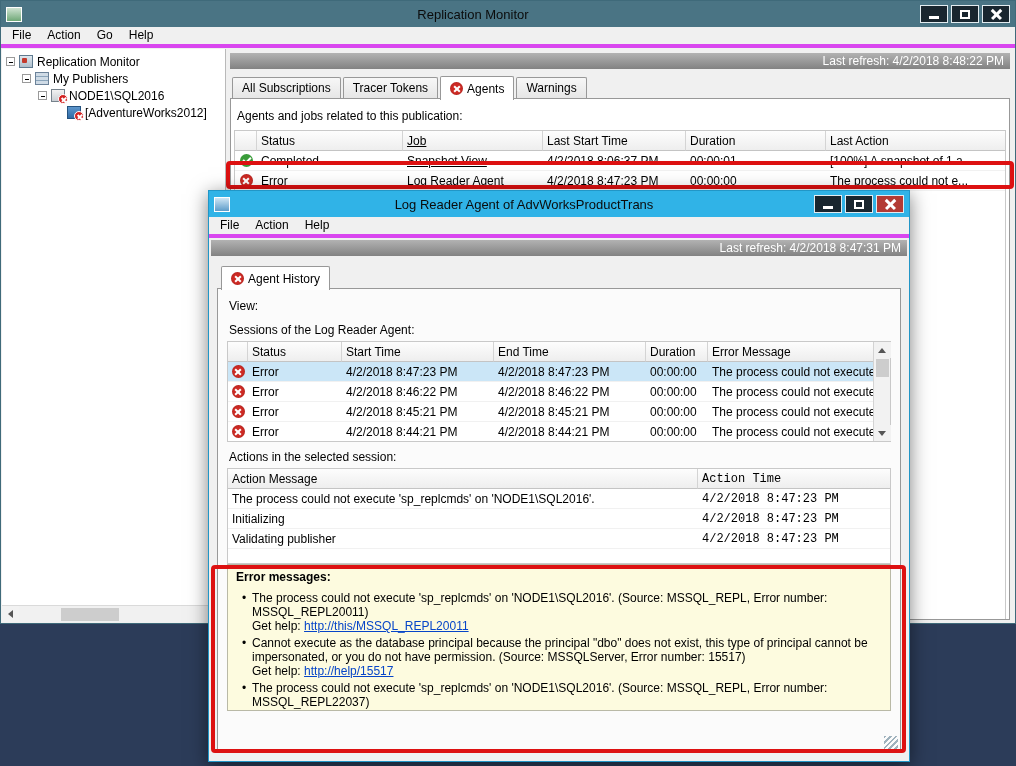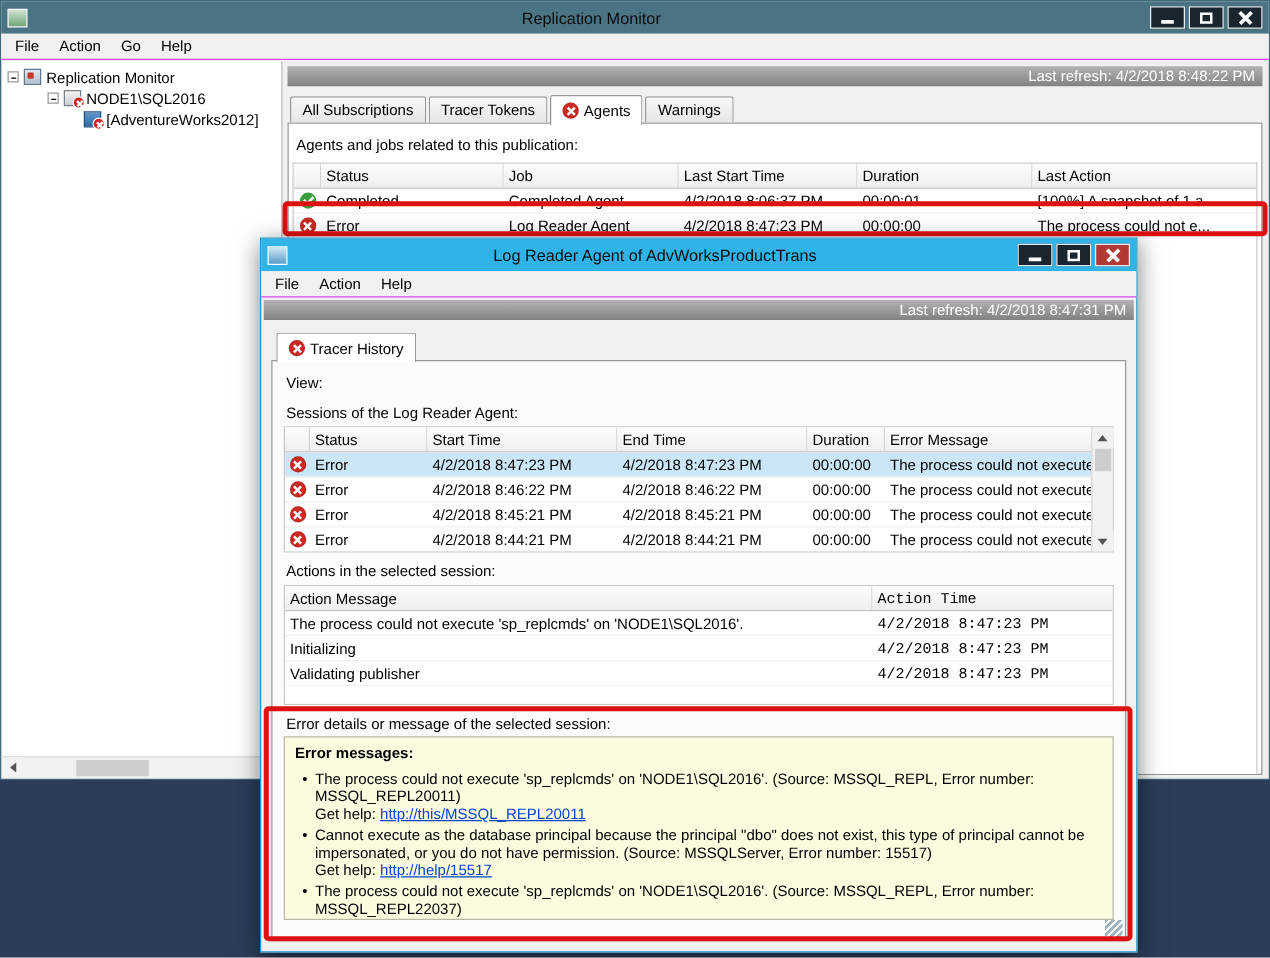"File" .menubar { align-items: center -> flex-end; border-bottom: 1px solid #d946ef -> 4px solid #d946ef }
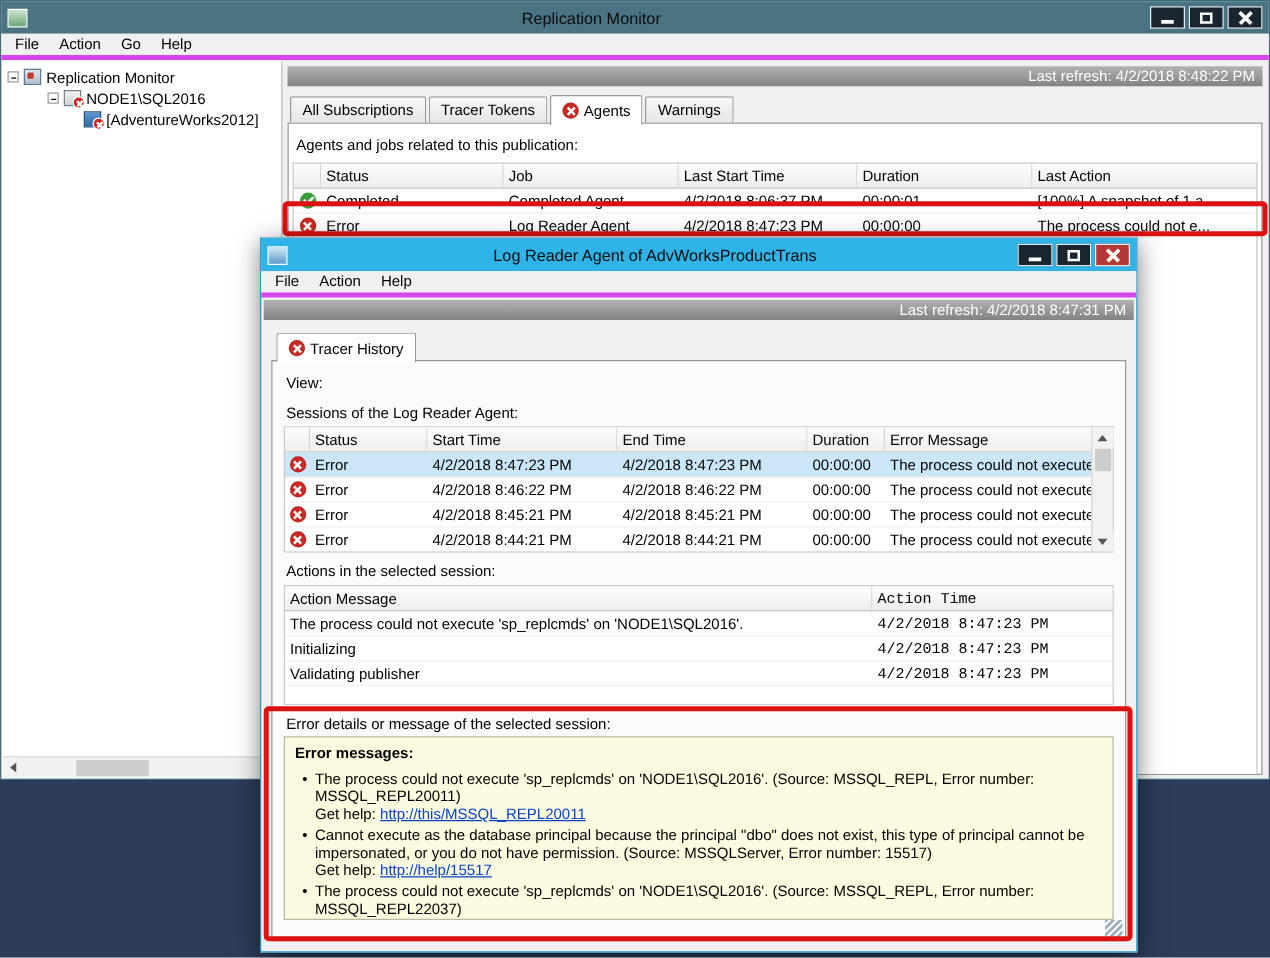"My Publishers" div.tree-row { html: none -> <div> <span></span> <span></span> <span>My Publishers</span> </div> }
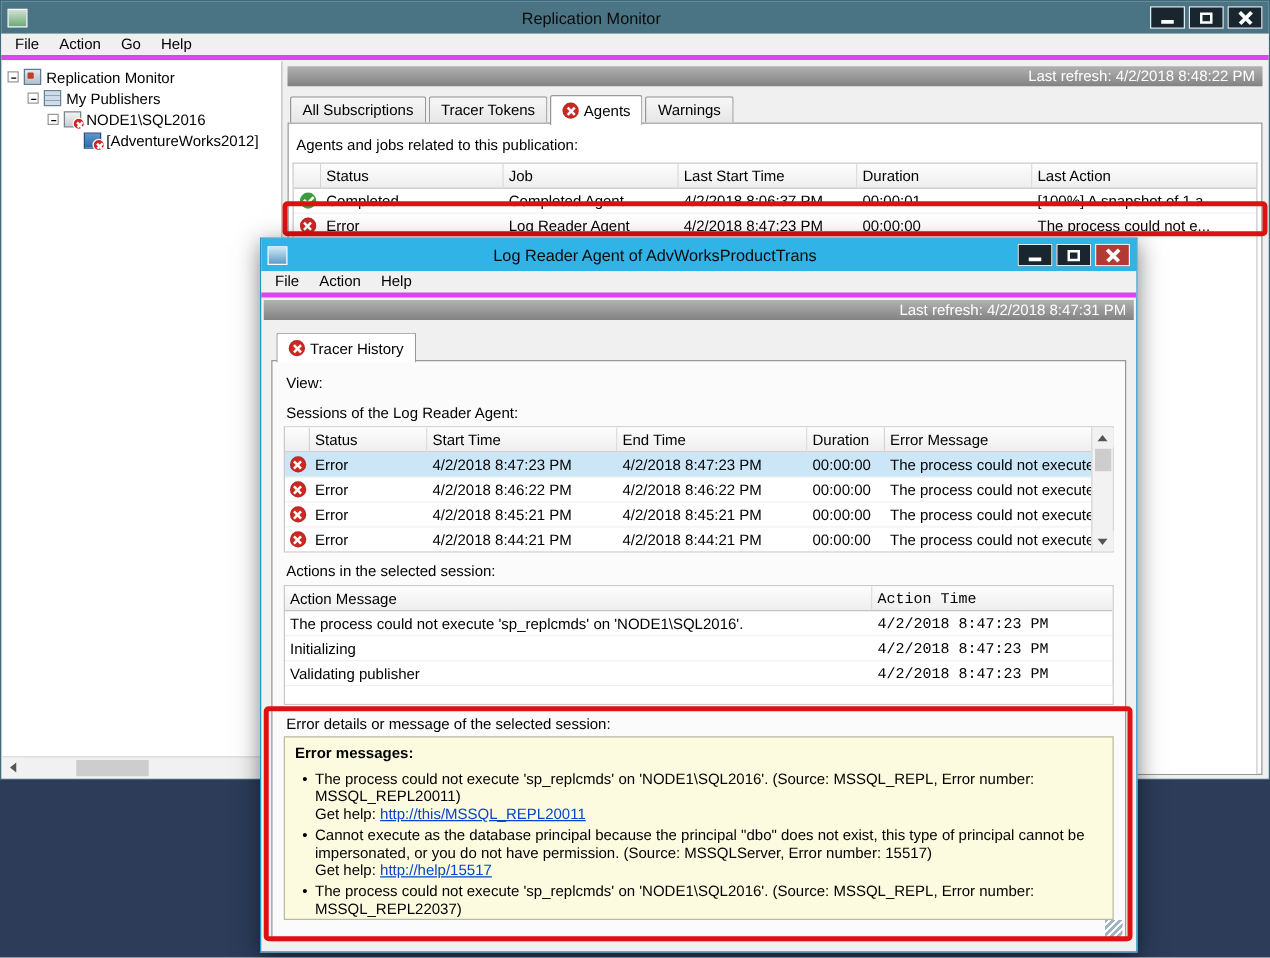"Job" .at-c2 { text-decoration: none -> underline }
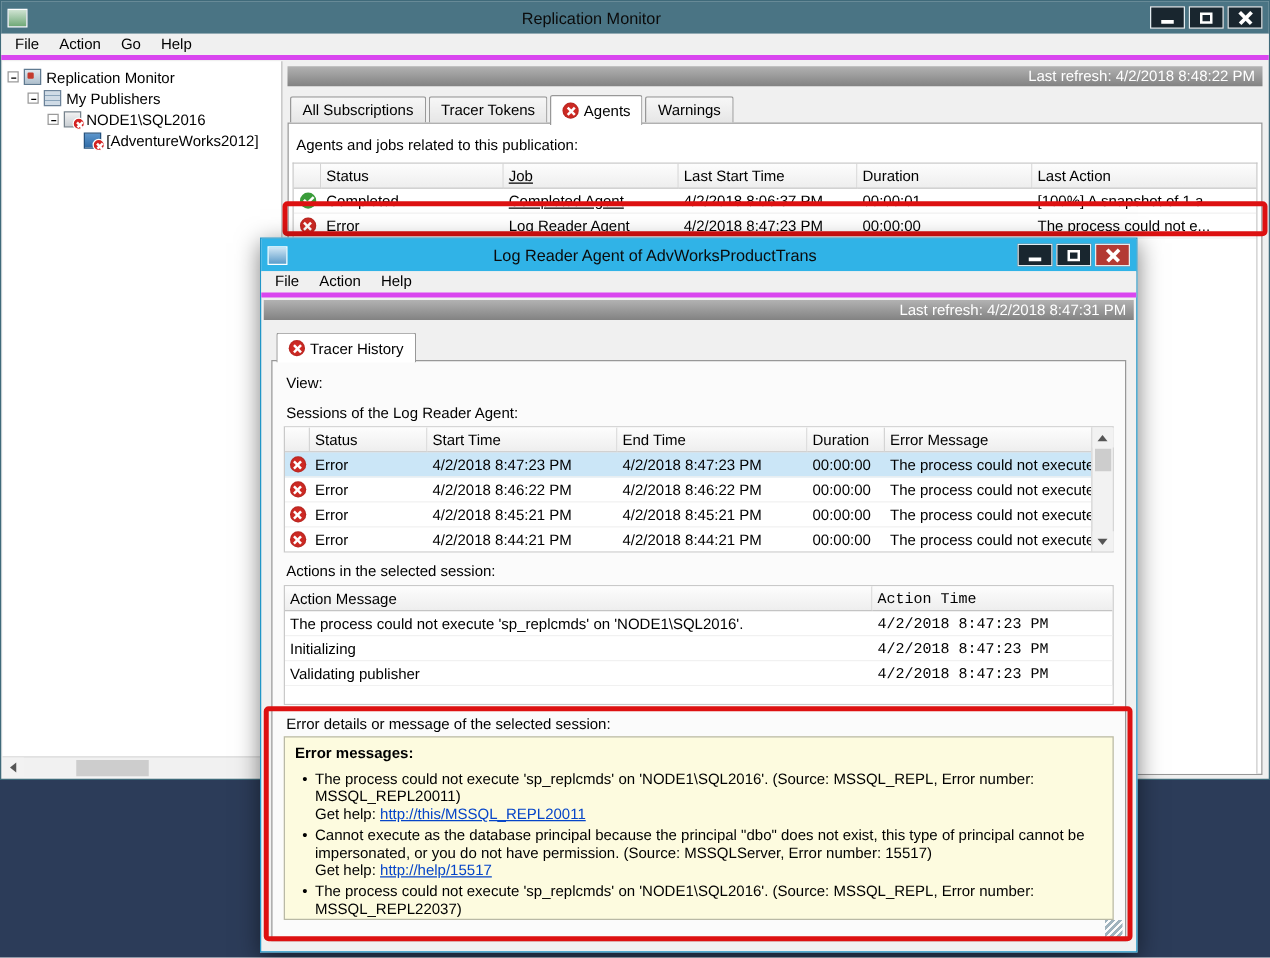"Completed Agent" span.gc { text: Completed Agent -> Snapshot View }
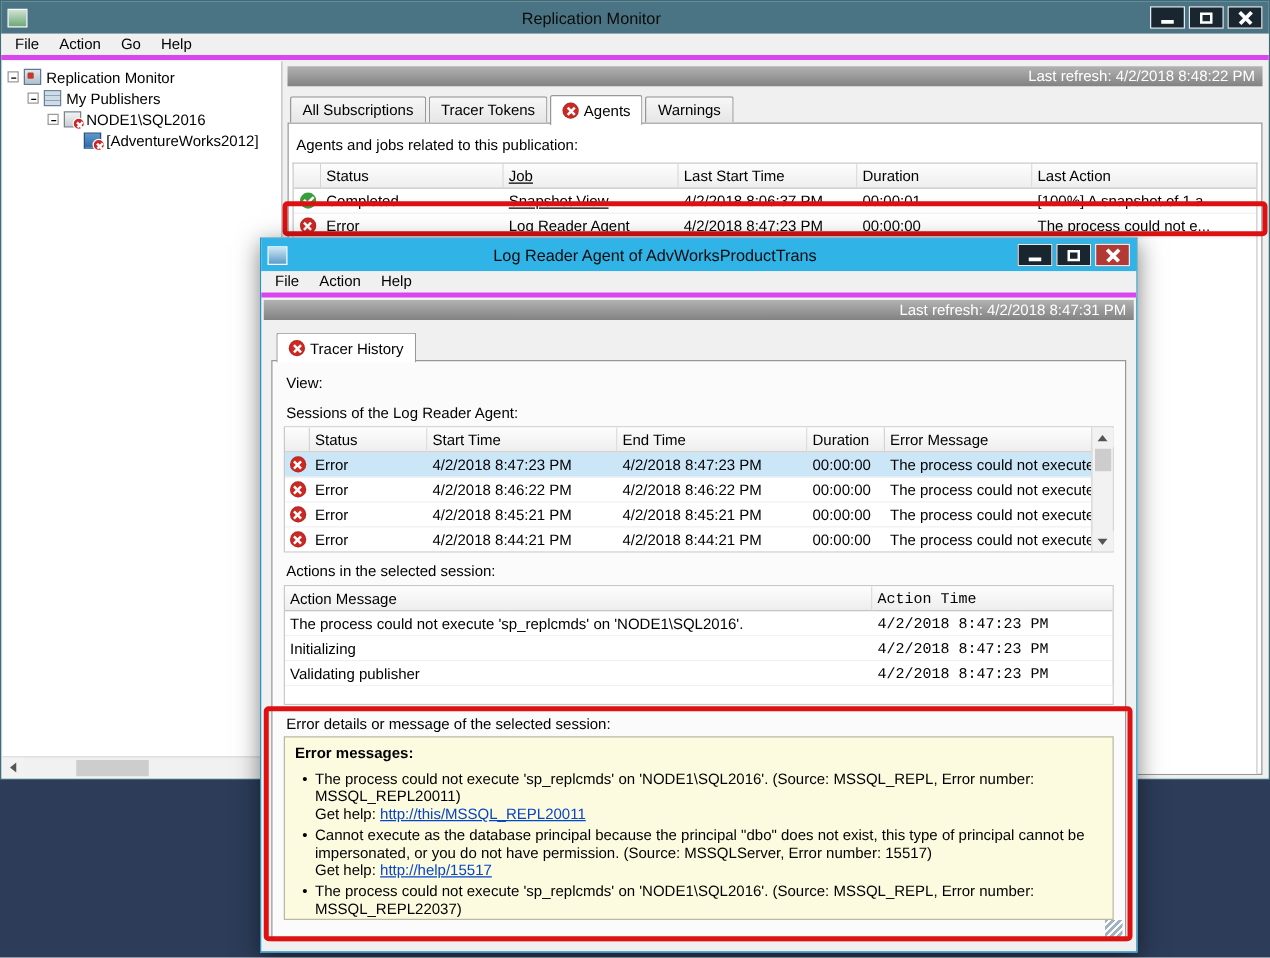"Tracer History" span { text: Tracer -> Agent }
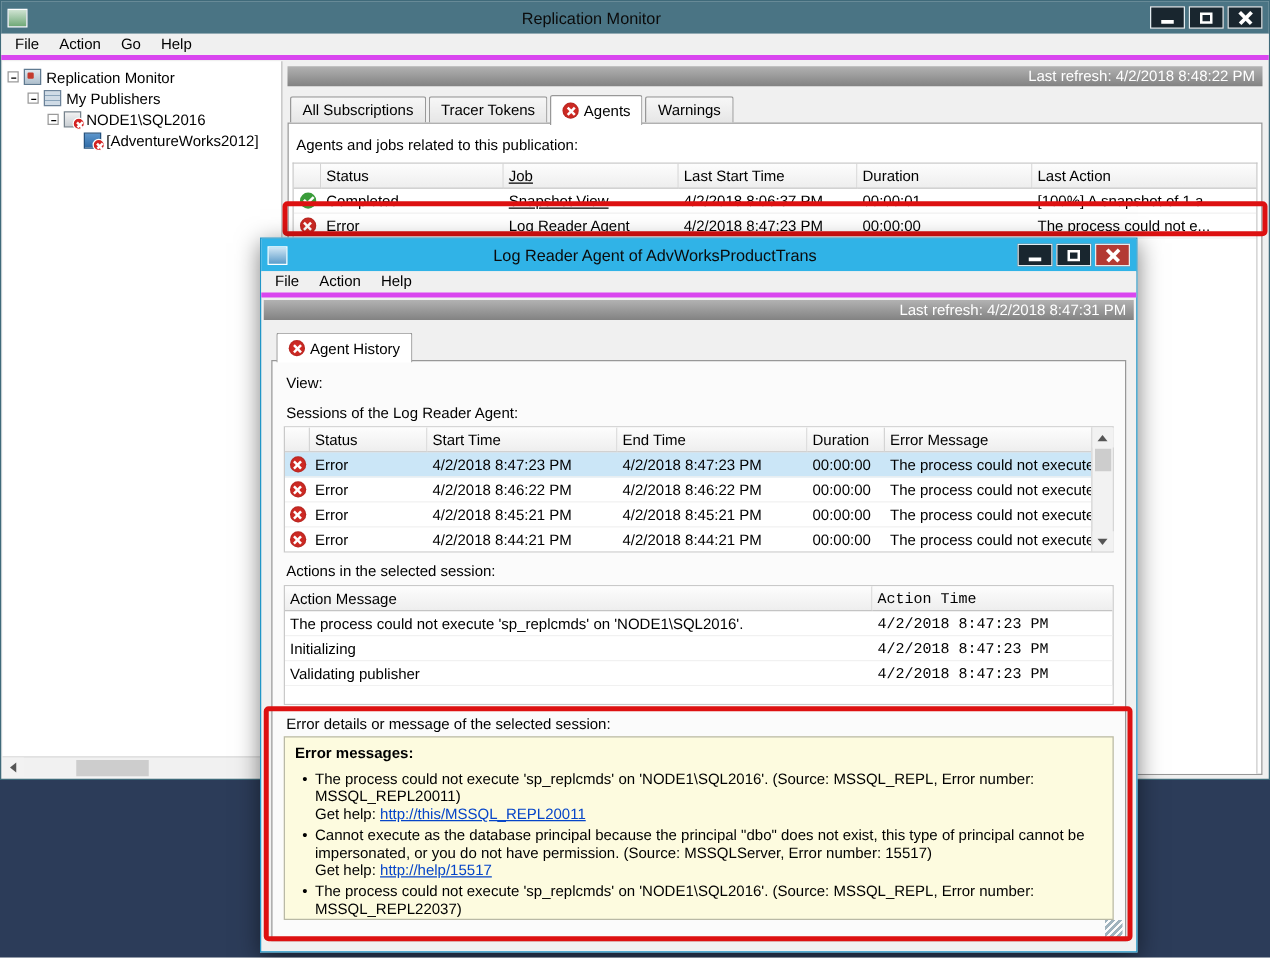"Error details or message of" div.err-caption { html: <div>Error details or message of the selected session:</div> -> none }
